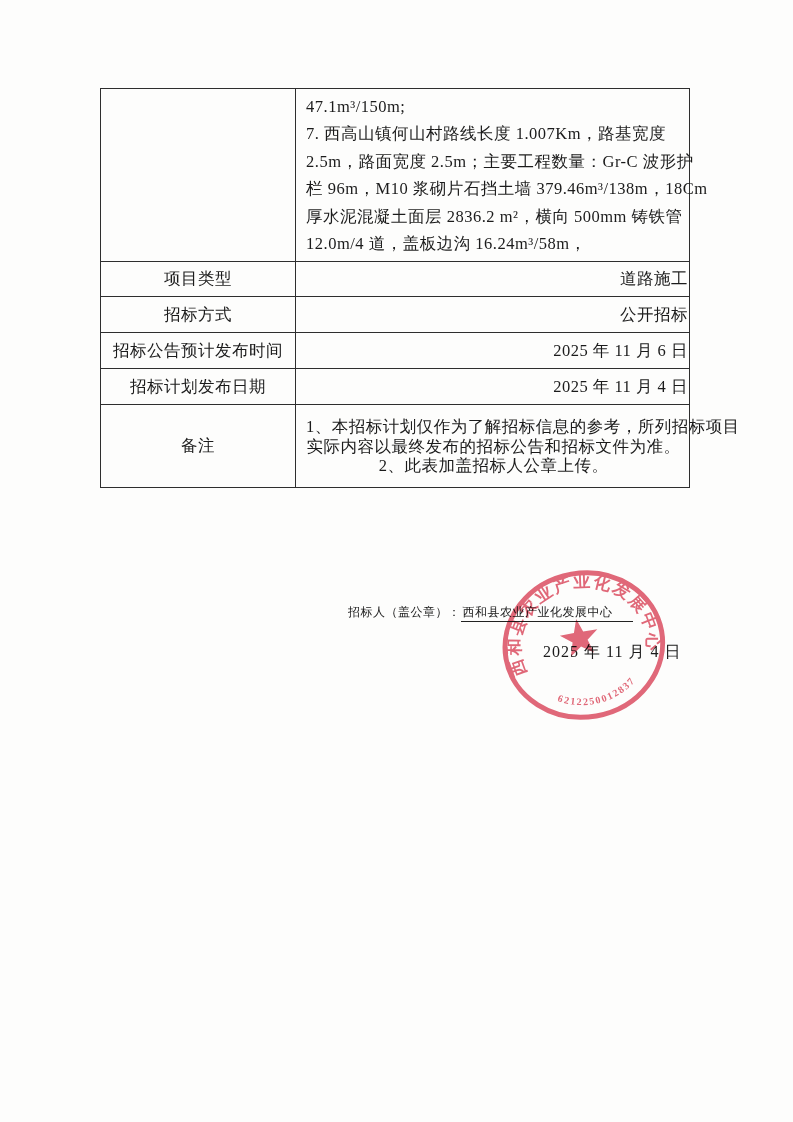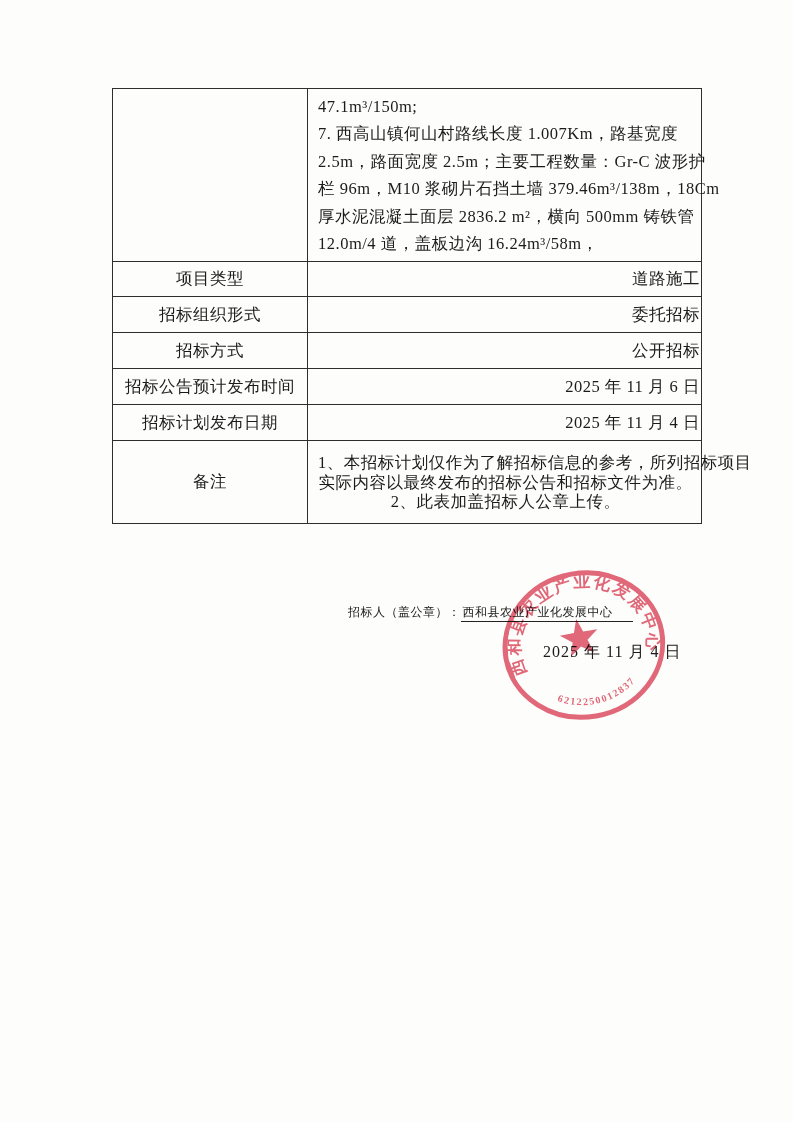"47.1m³/150m;" .tblwrap { left: 112px -> 100px }
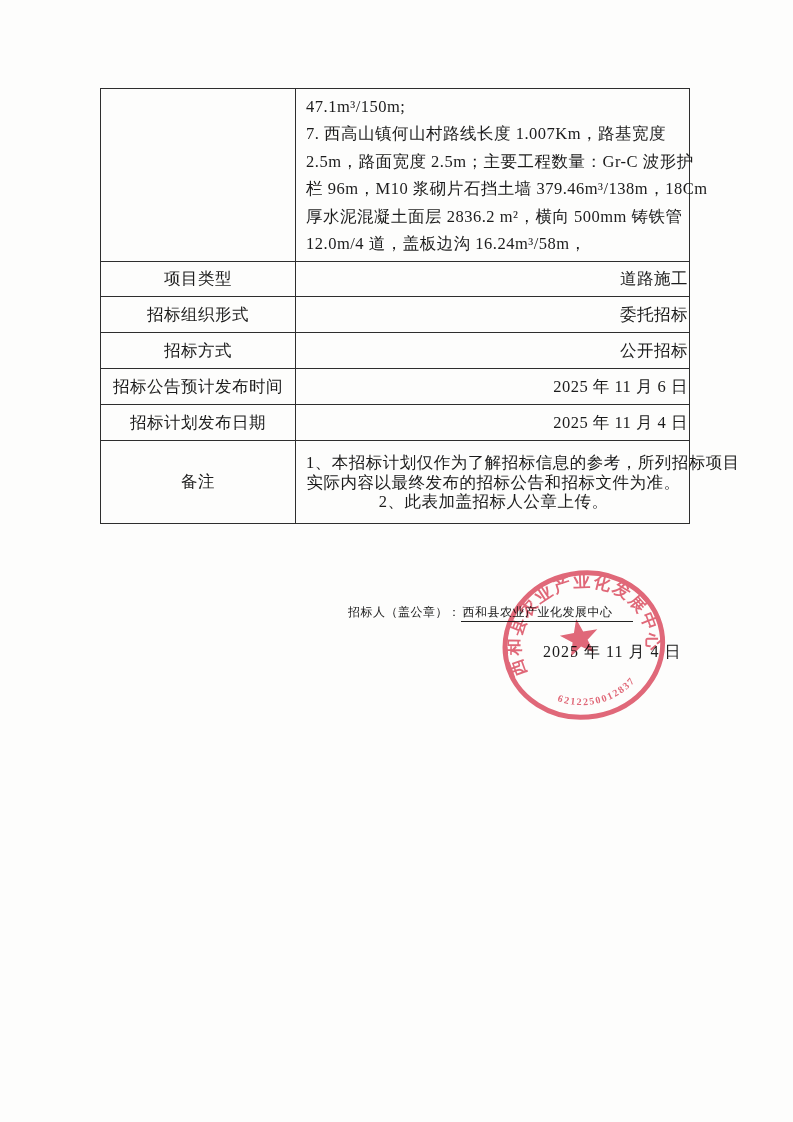"招标组织形式" tr { html: <tr> <td>招标组织形式</td> <td>委托招标</td> </tr> -> none }
